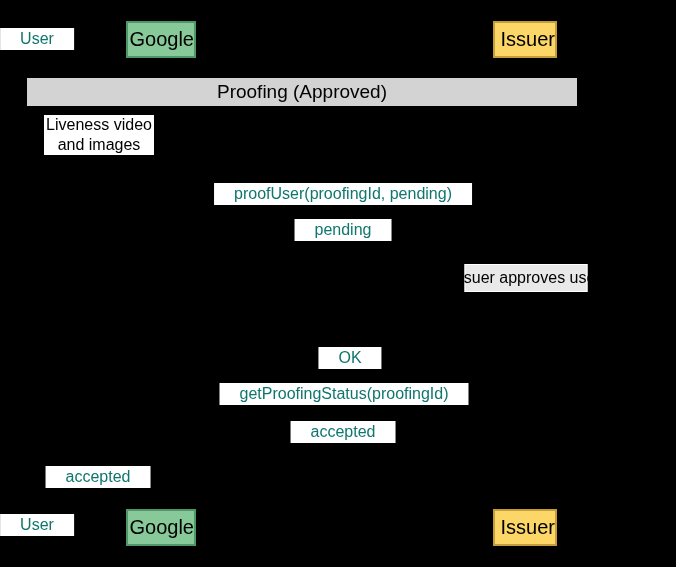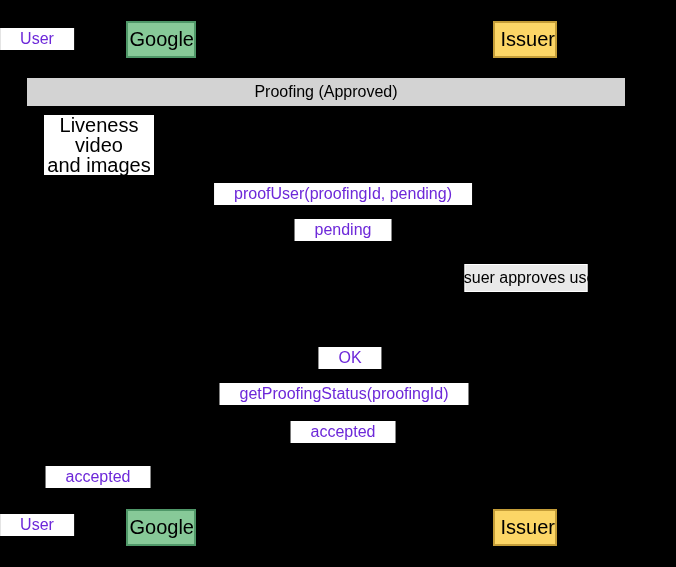"User" .lbl { color: #6d28d9 -> #0f766e }
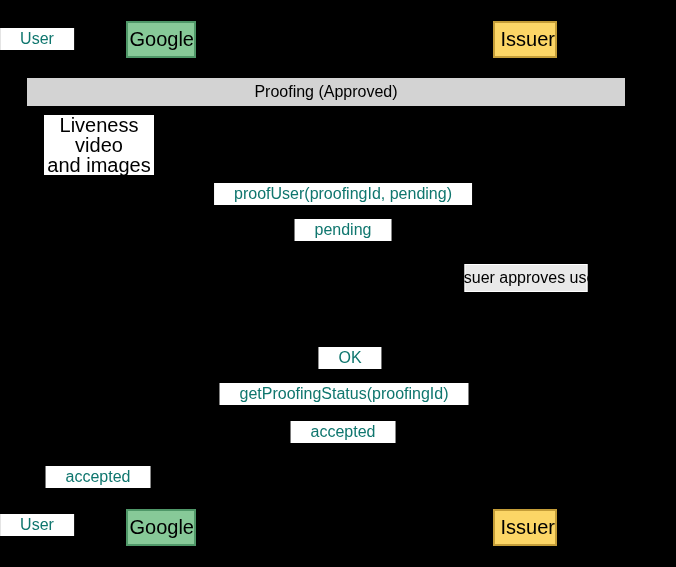"Proofing (Approved)" .frame-bar { font-size: 16px -> 19px; width: 598px -> 550px }
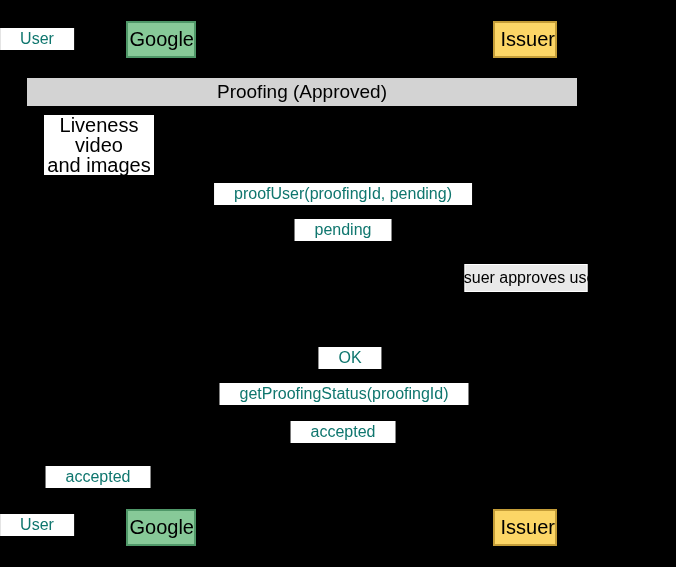"Liveness video" .lbl-multi { font-size: 20px -> 16px }
